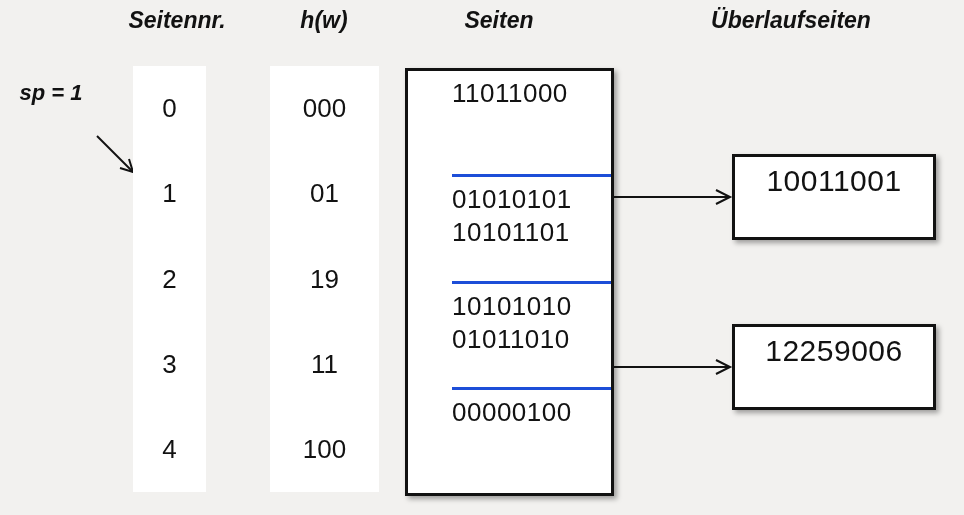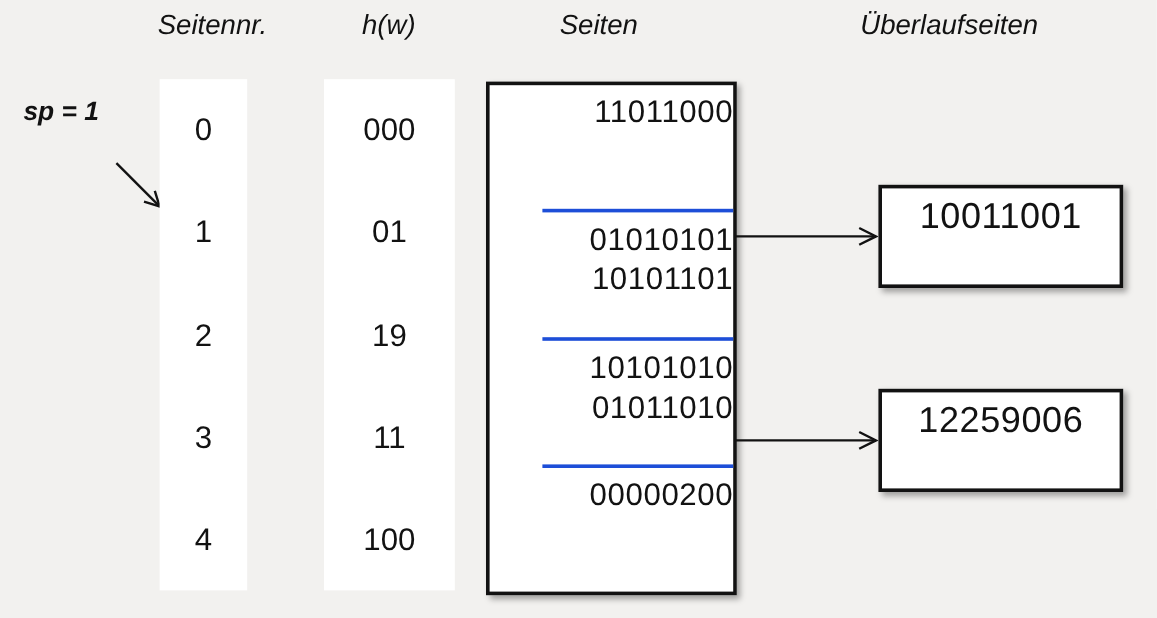"Seitennr." .hdr { font-weight: 400 -> 700 }
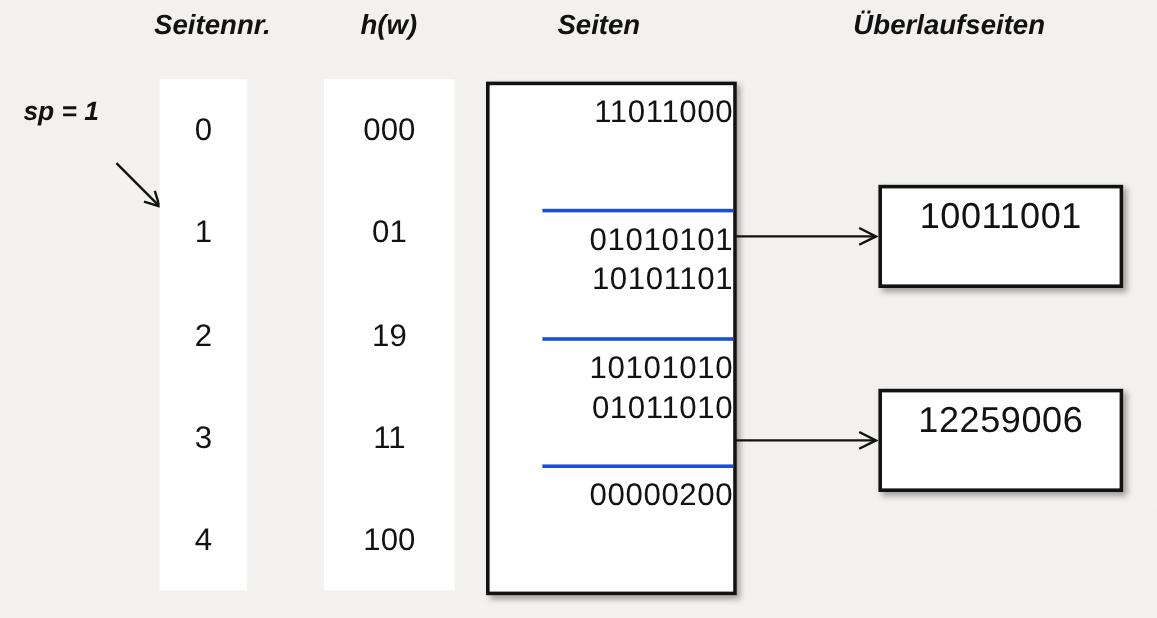"11011000" .htable .row { align-items: flex-end -> flex-start }
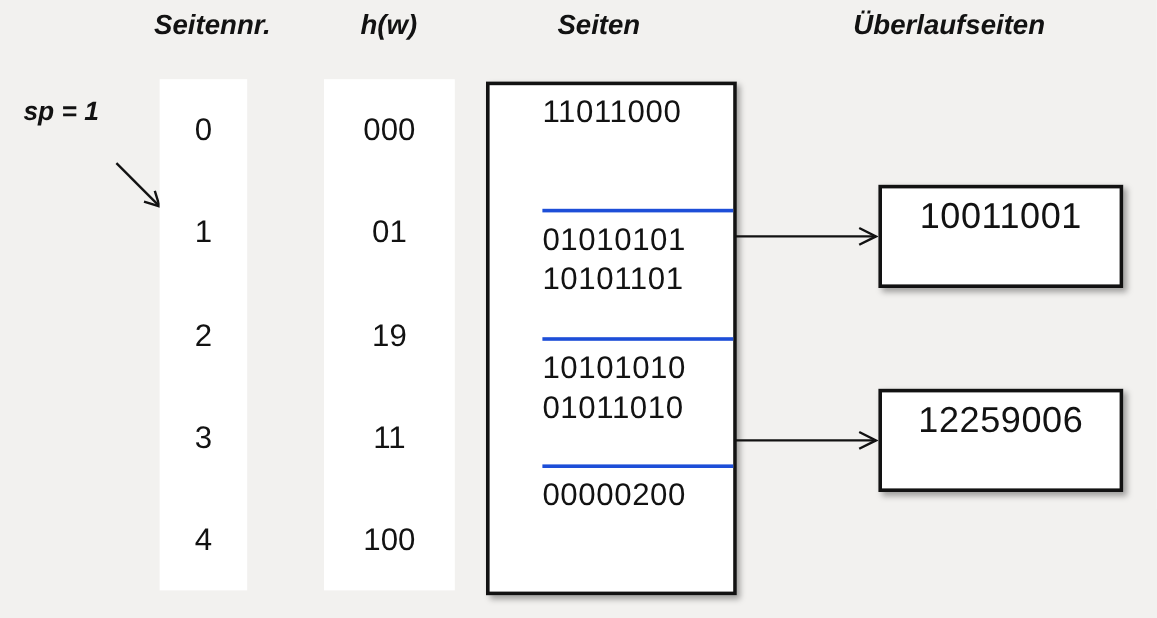"00000200" div.bline { text: 00000200 -> 00000100 }
